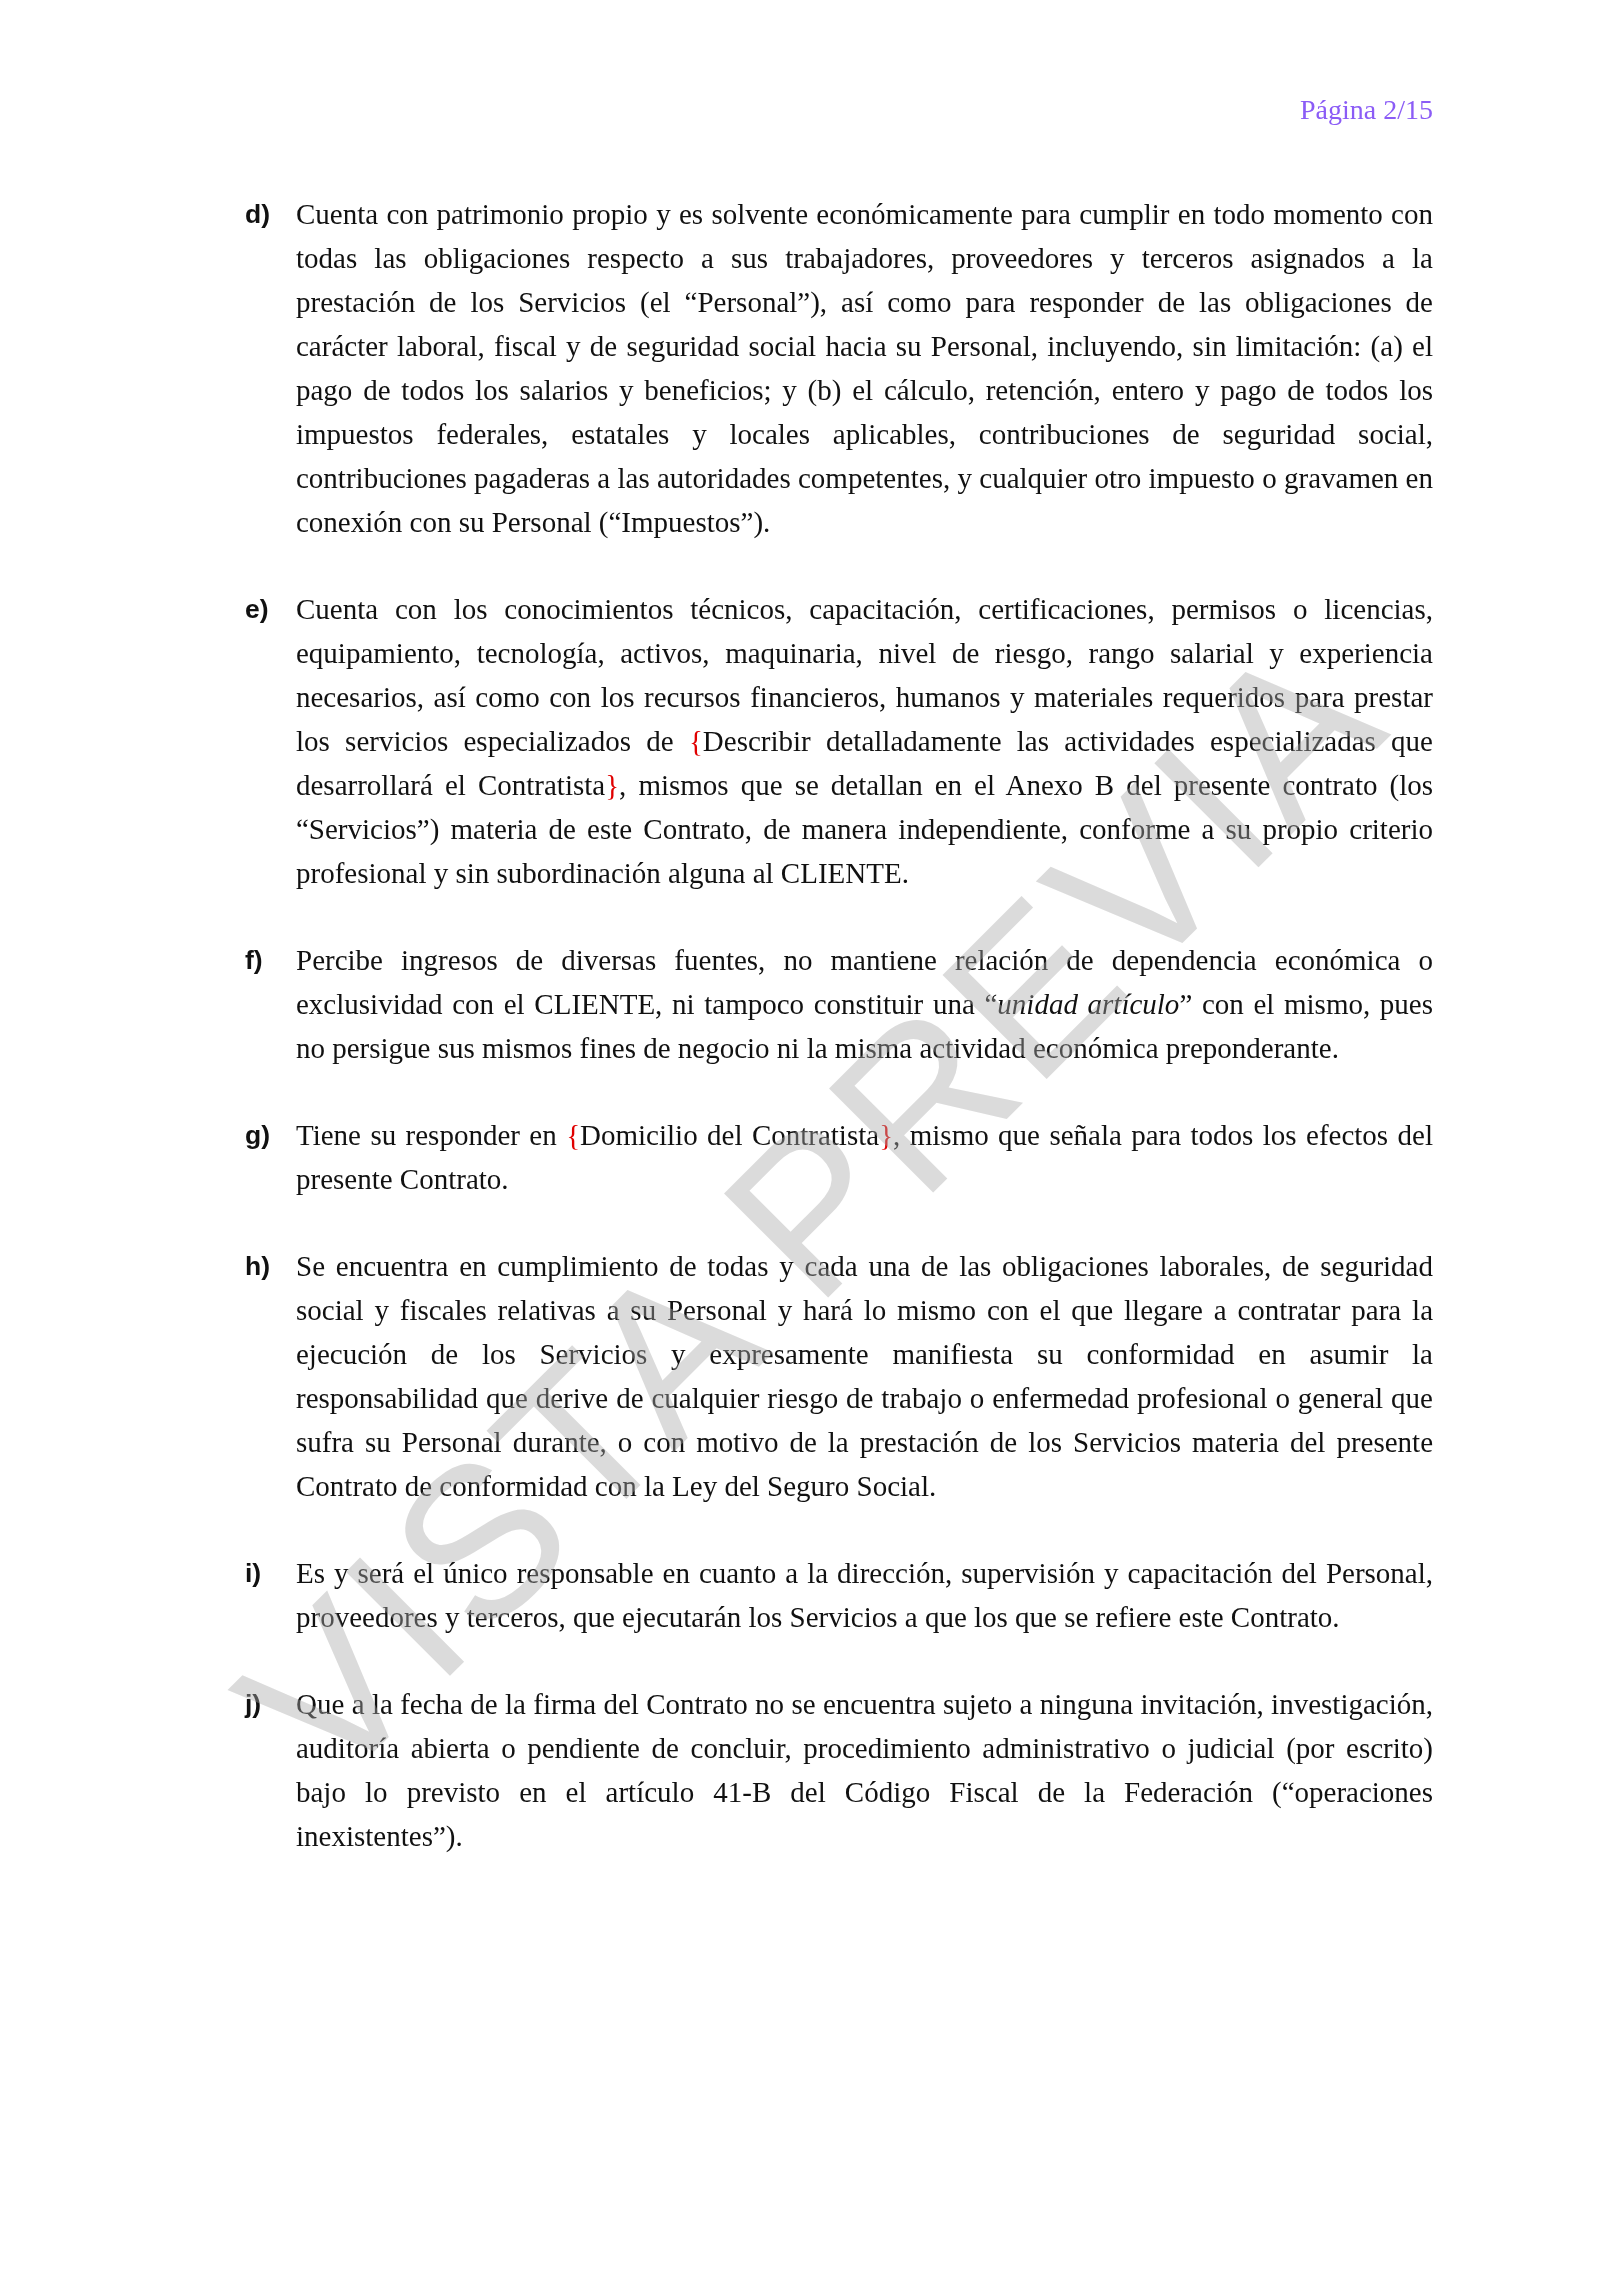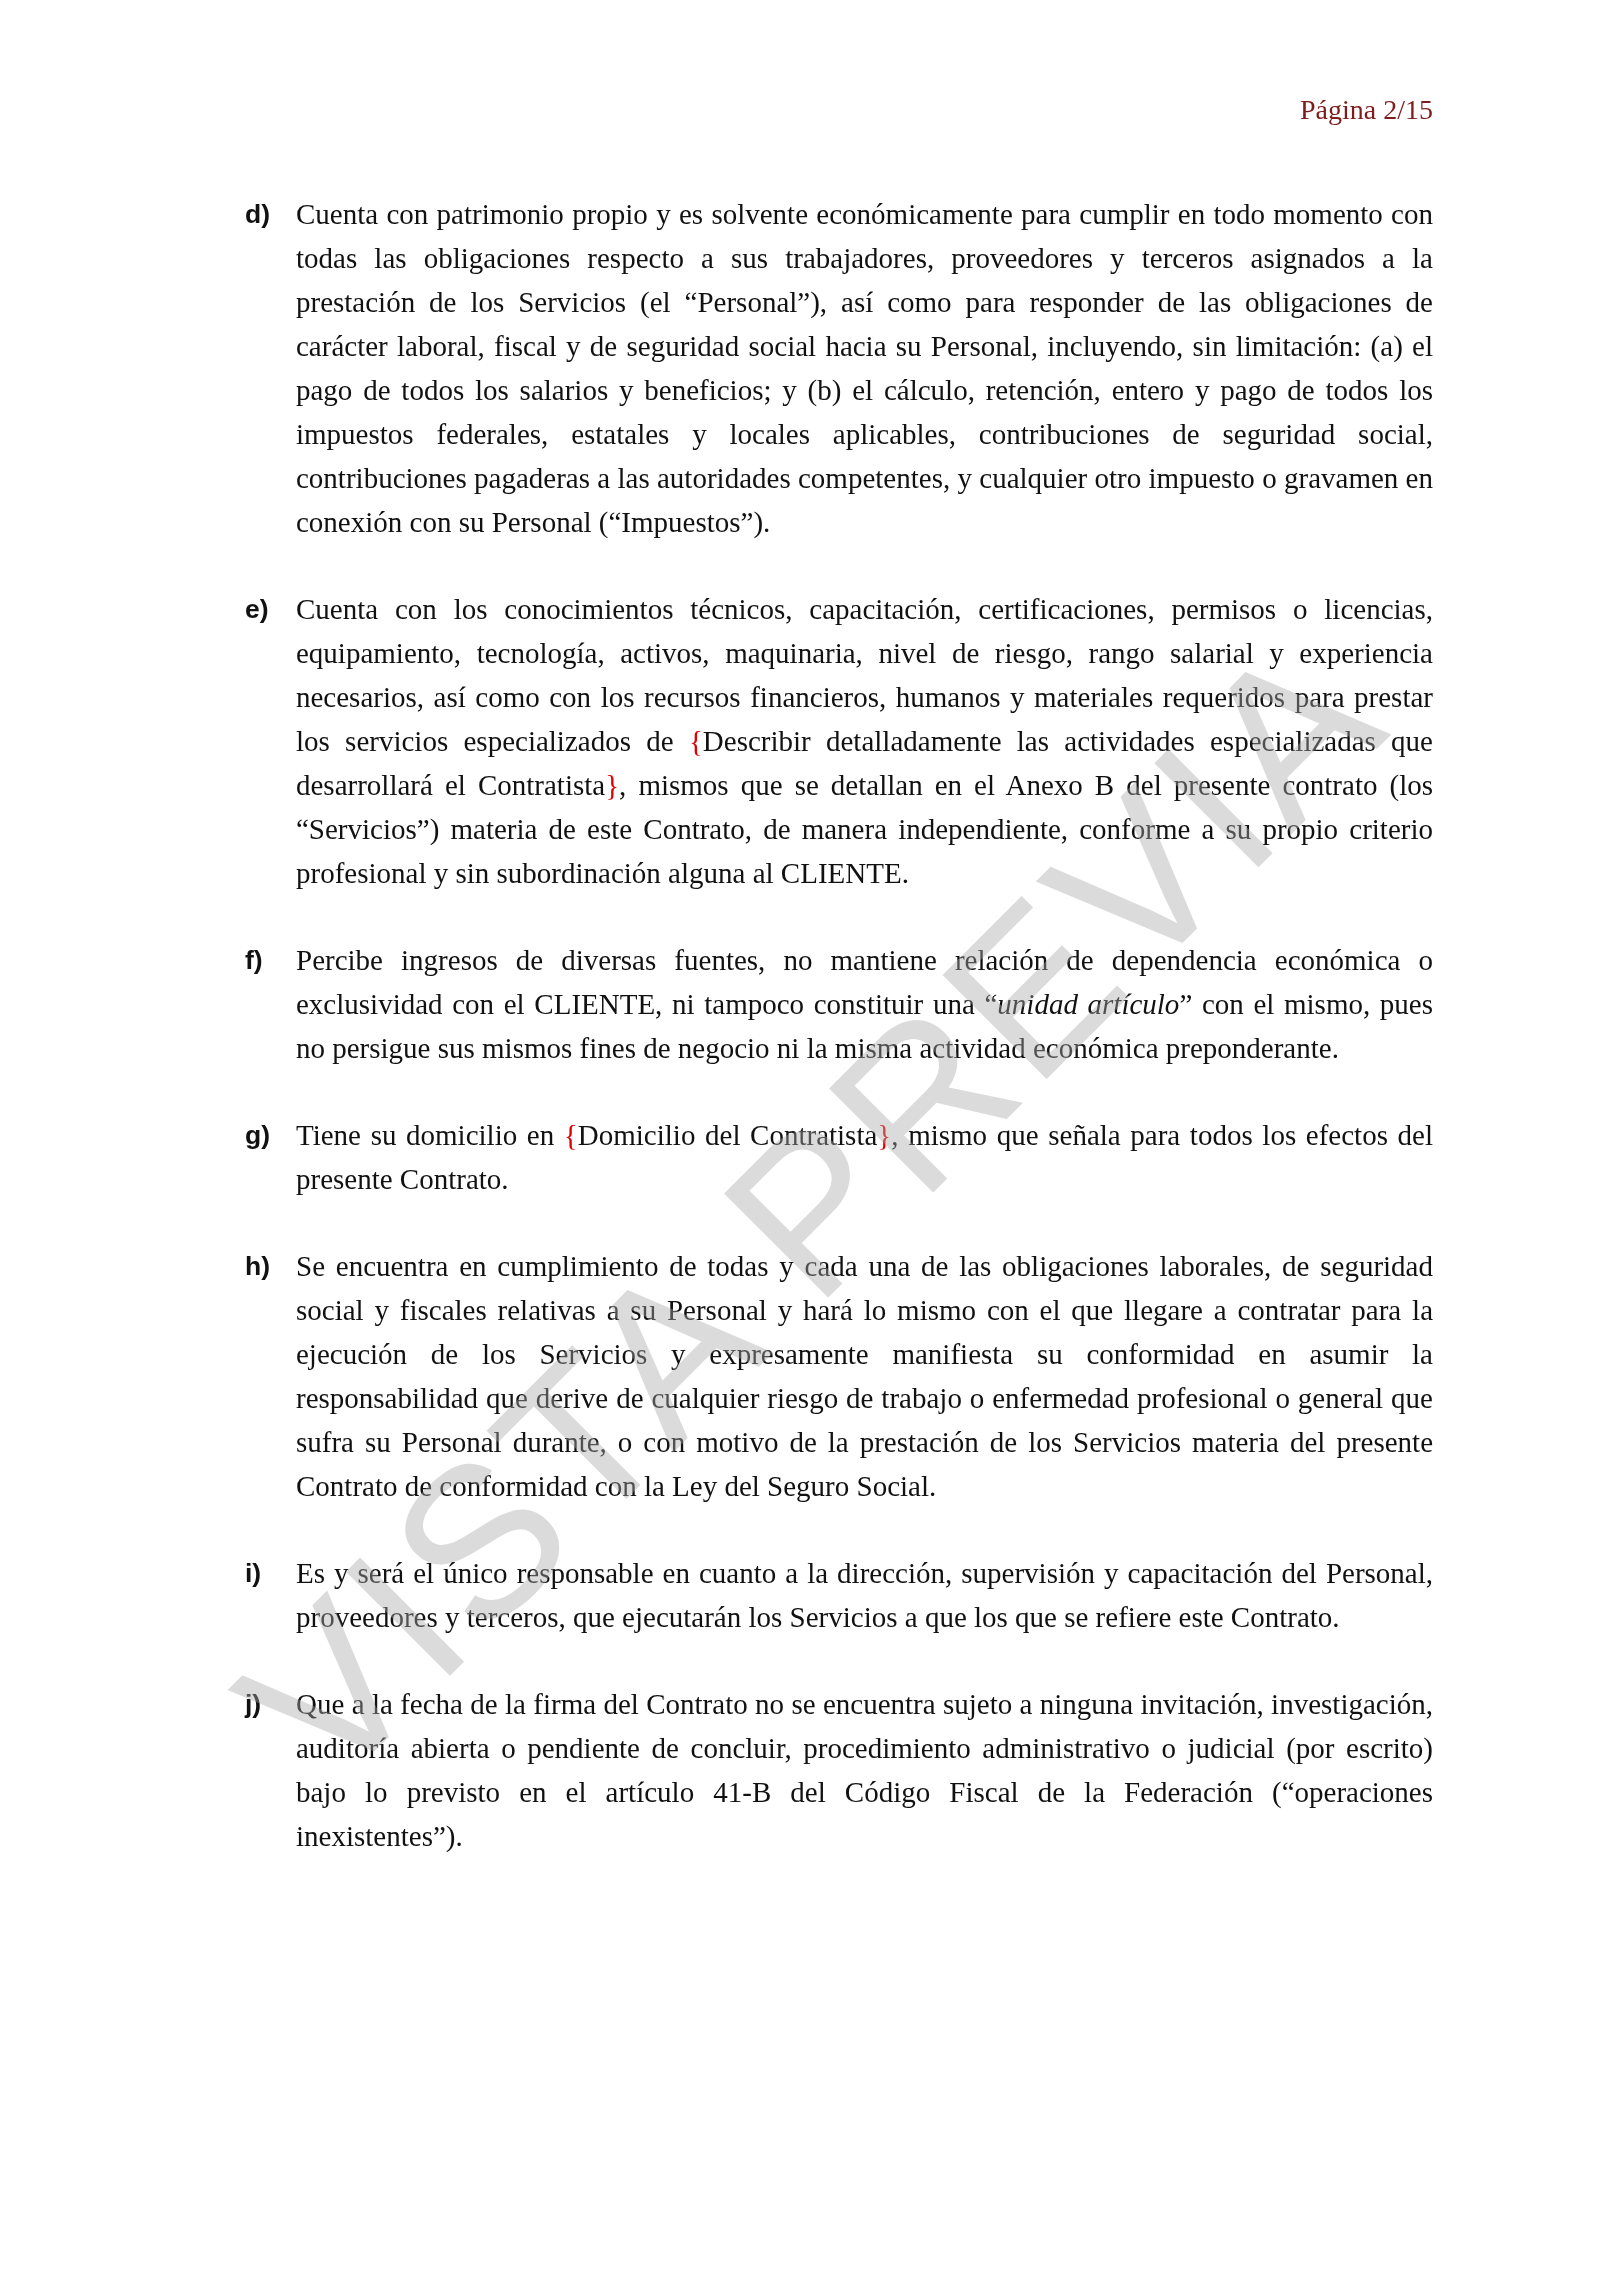"Página 2/15" .page-number { color: #7f1d1d -> #8b5cf6 }
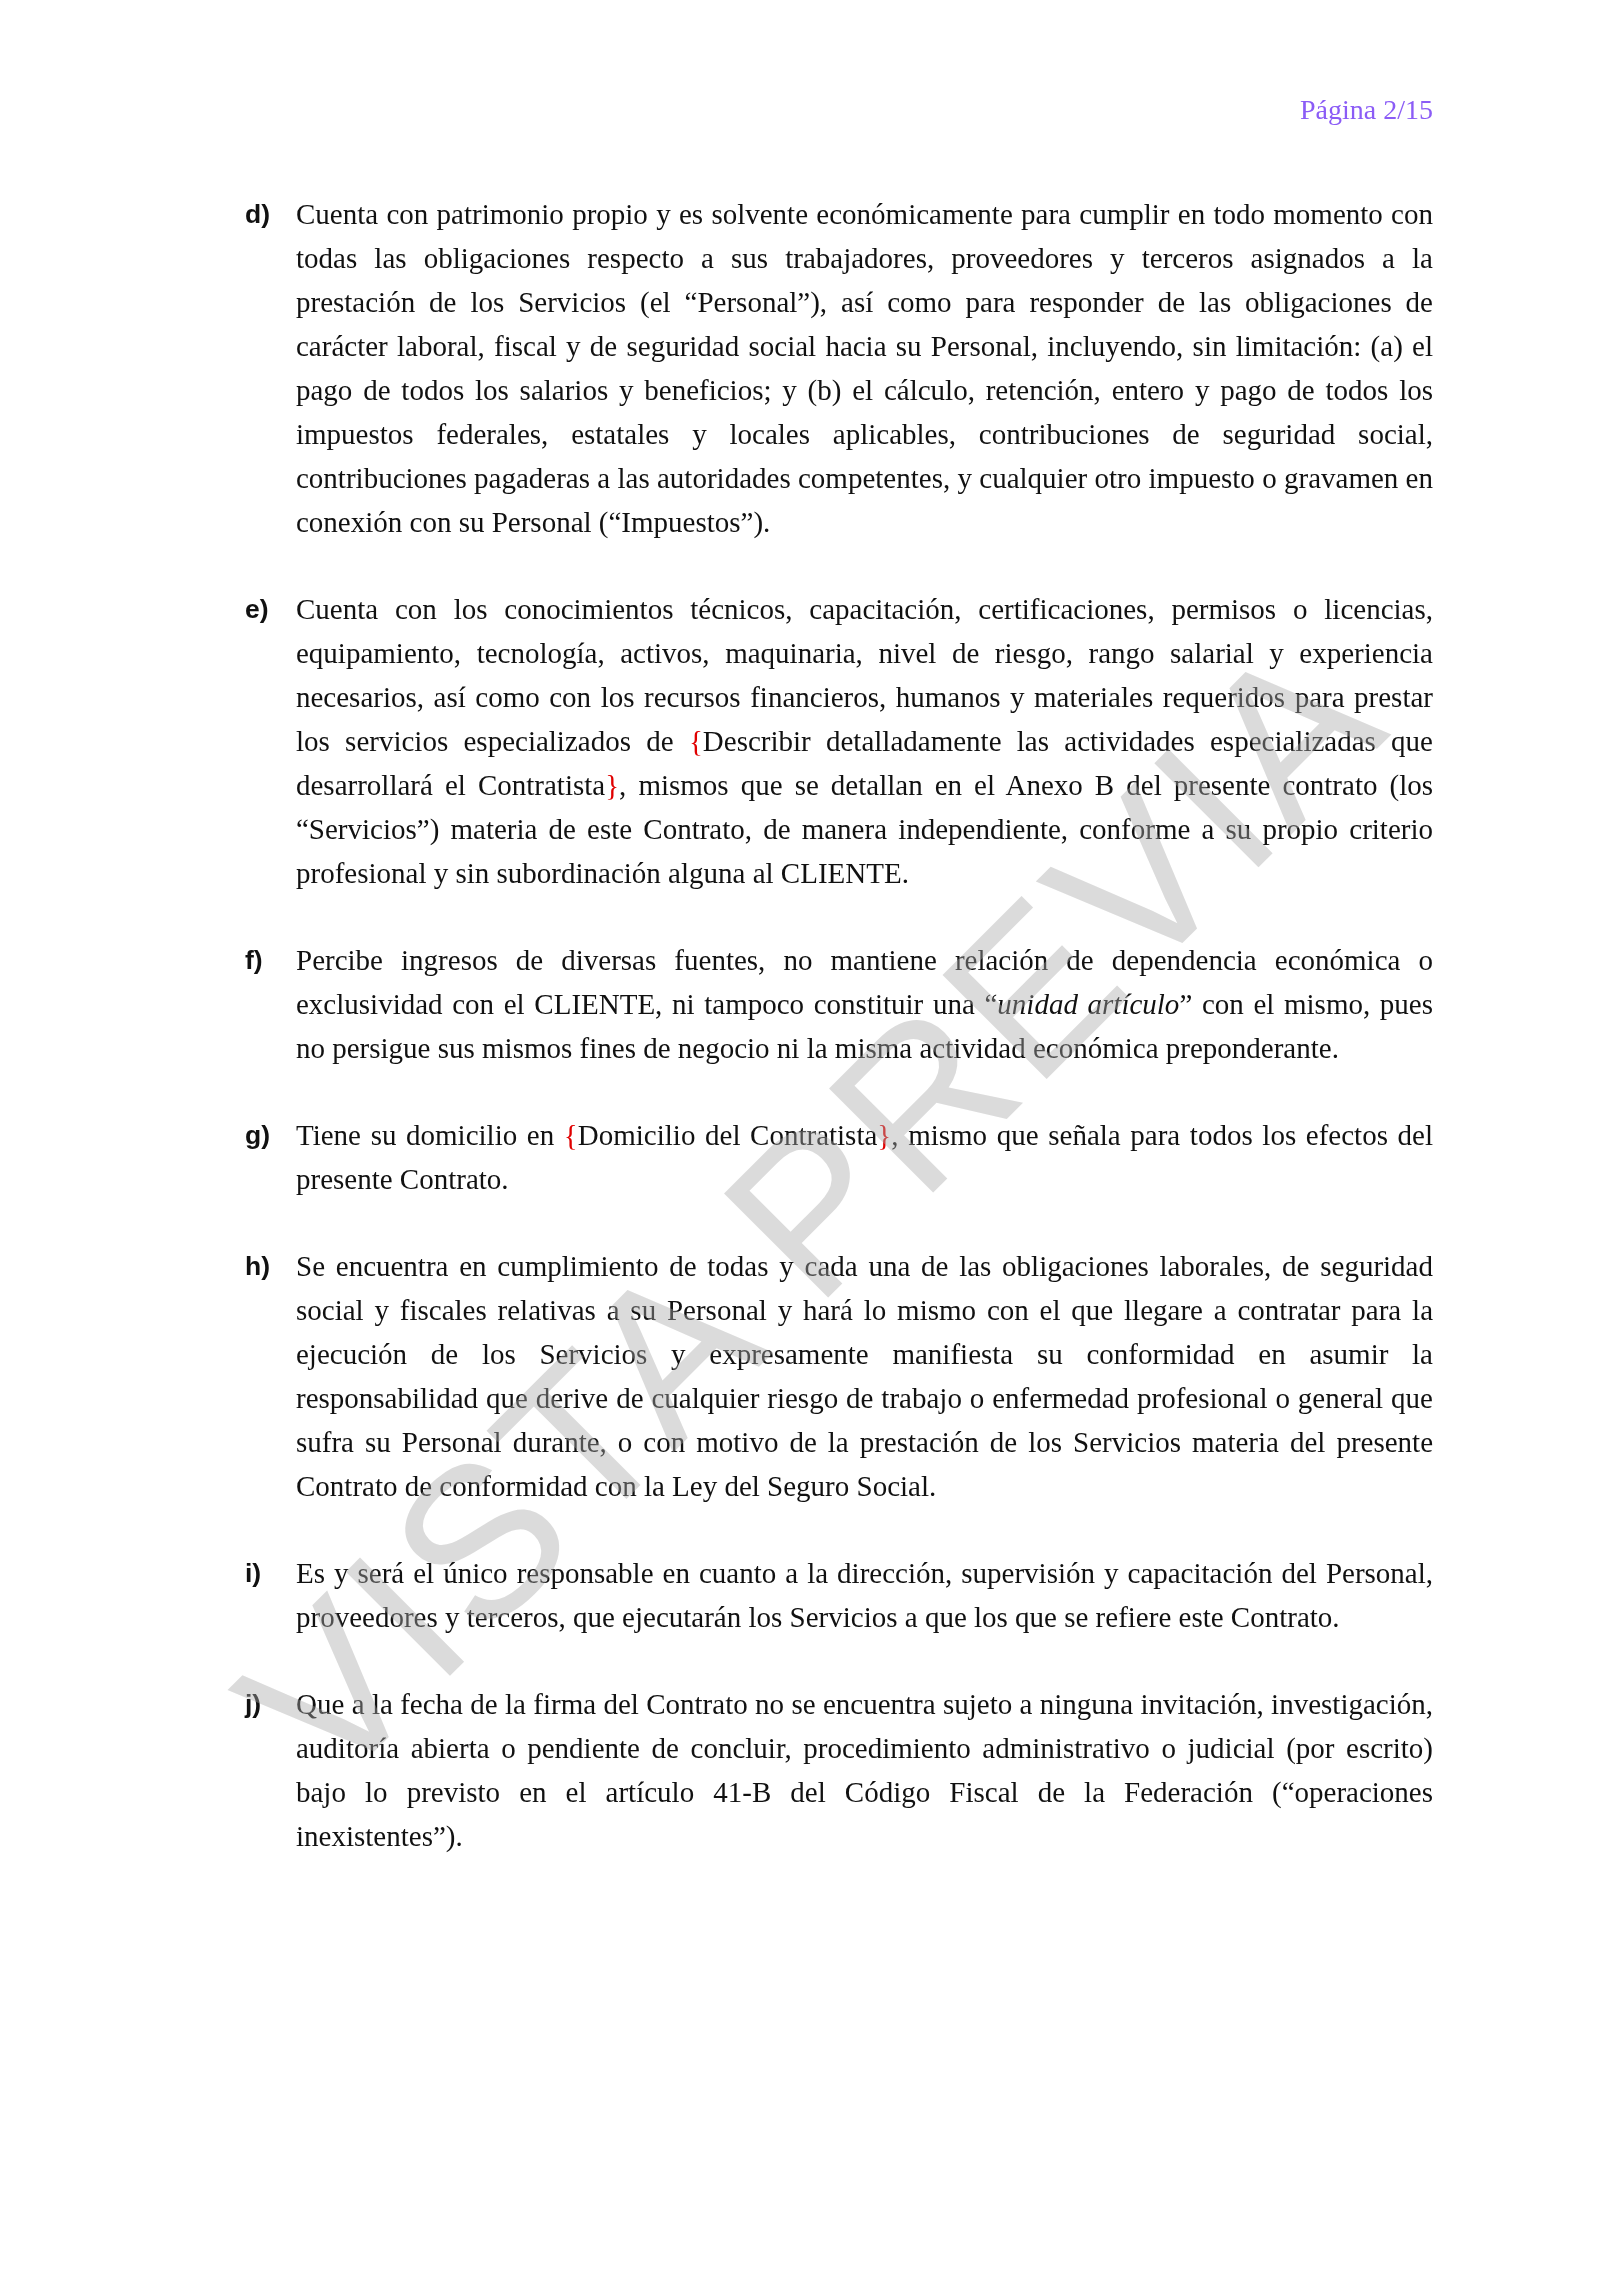"Tiene su domicilio en" span { text: domicilio -> responder }
